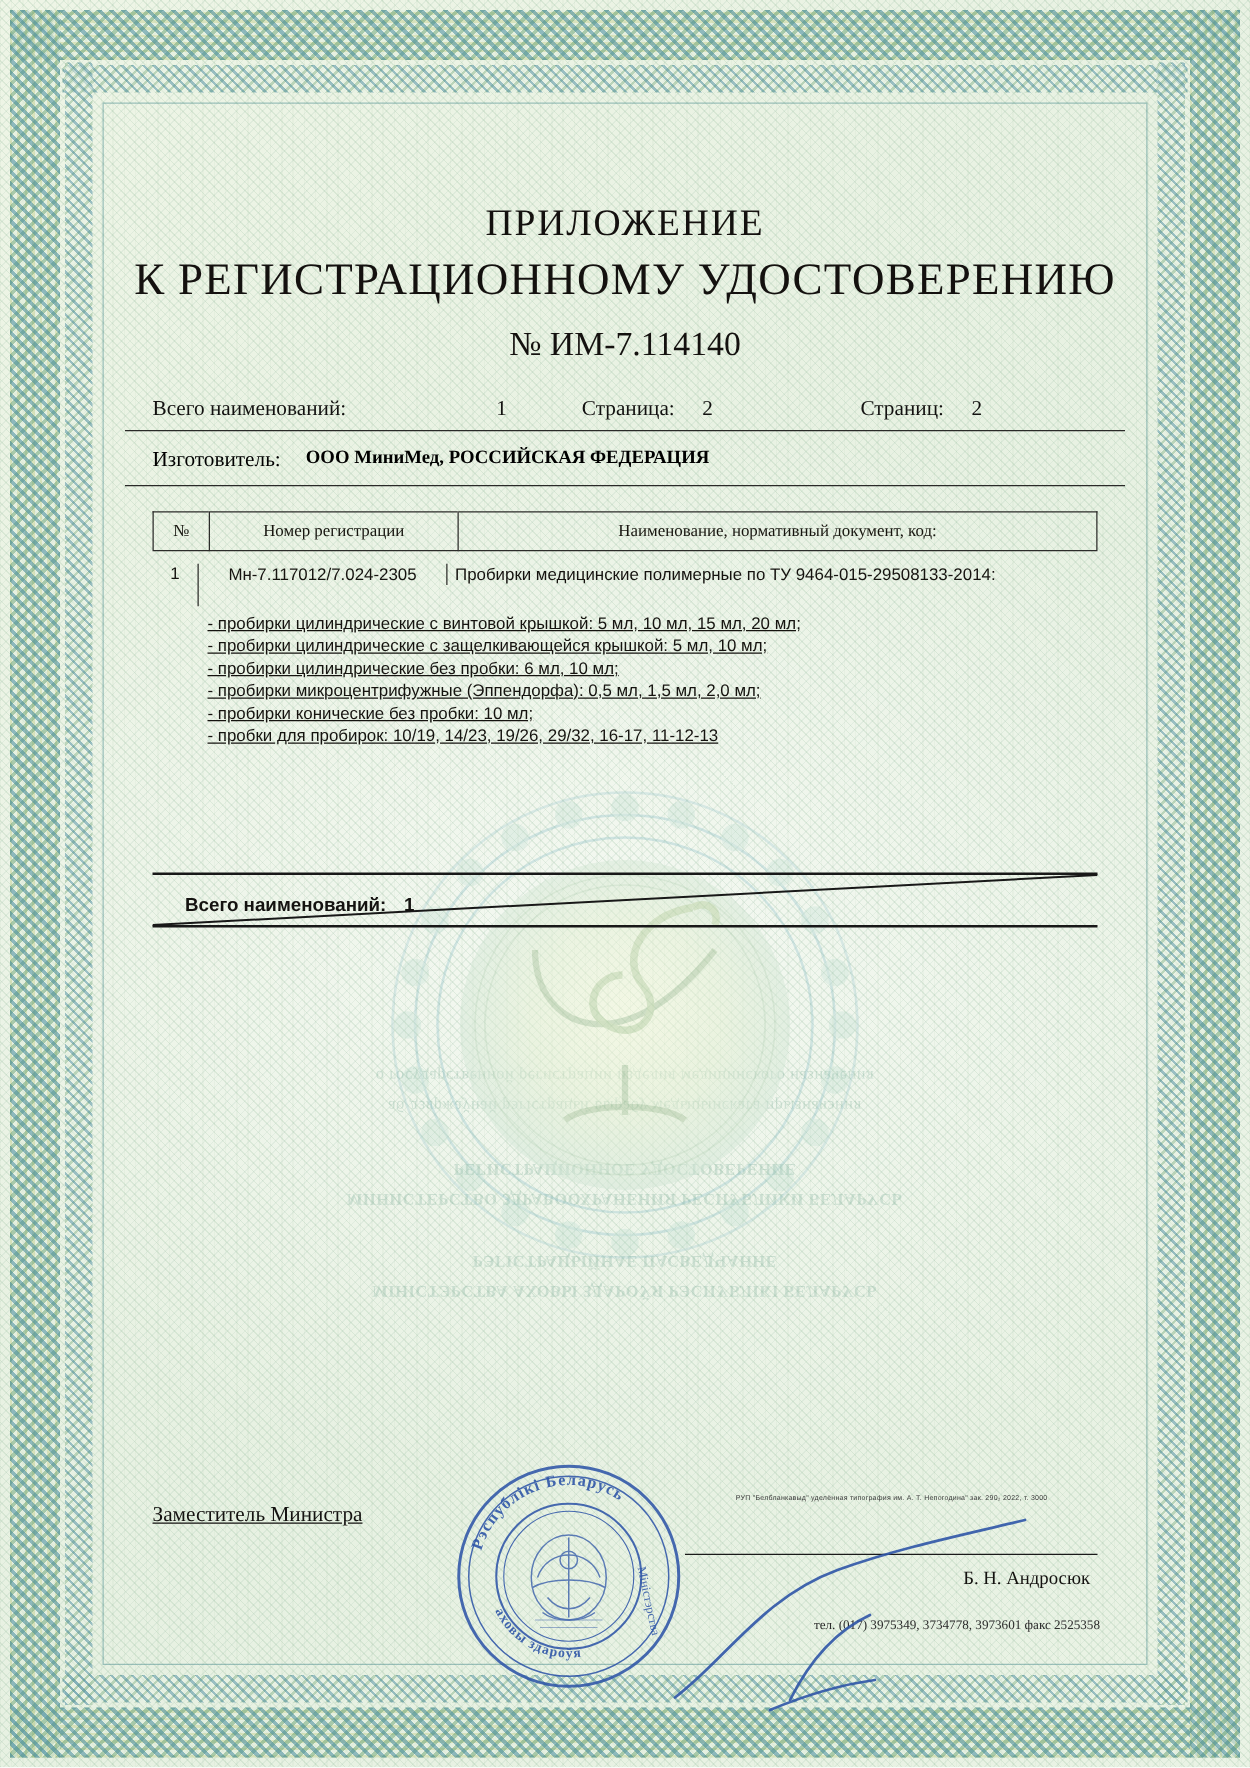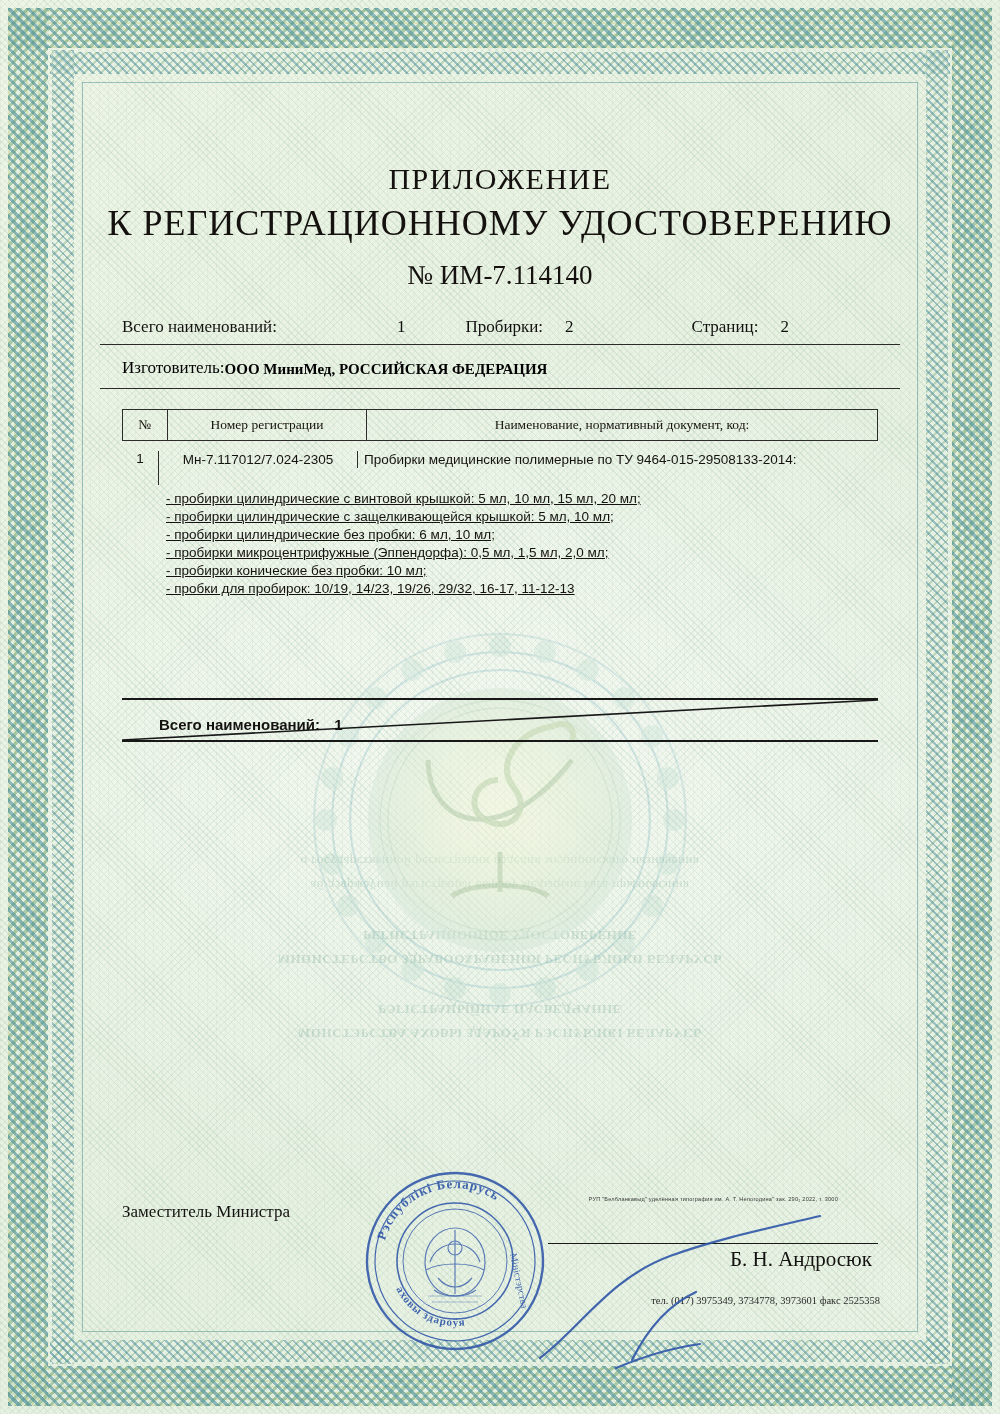"Пробирки:" span.lbl { text: Пробирки -> Страница }
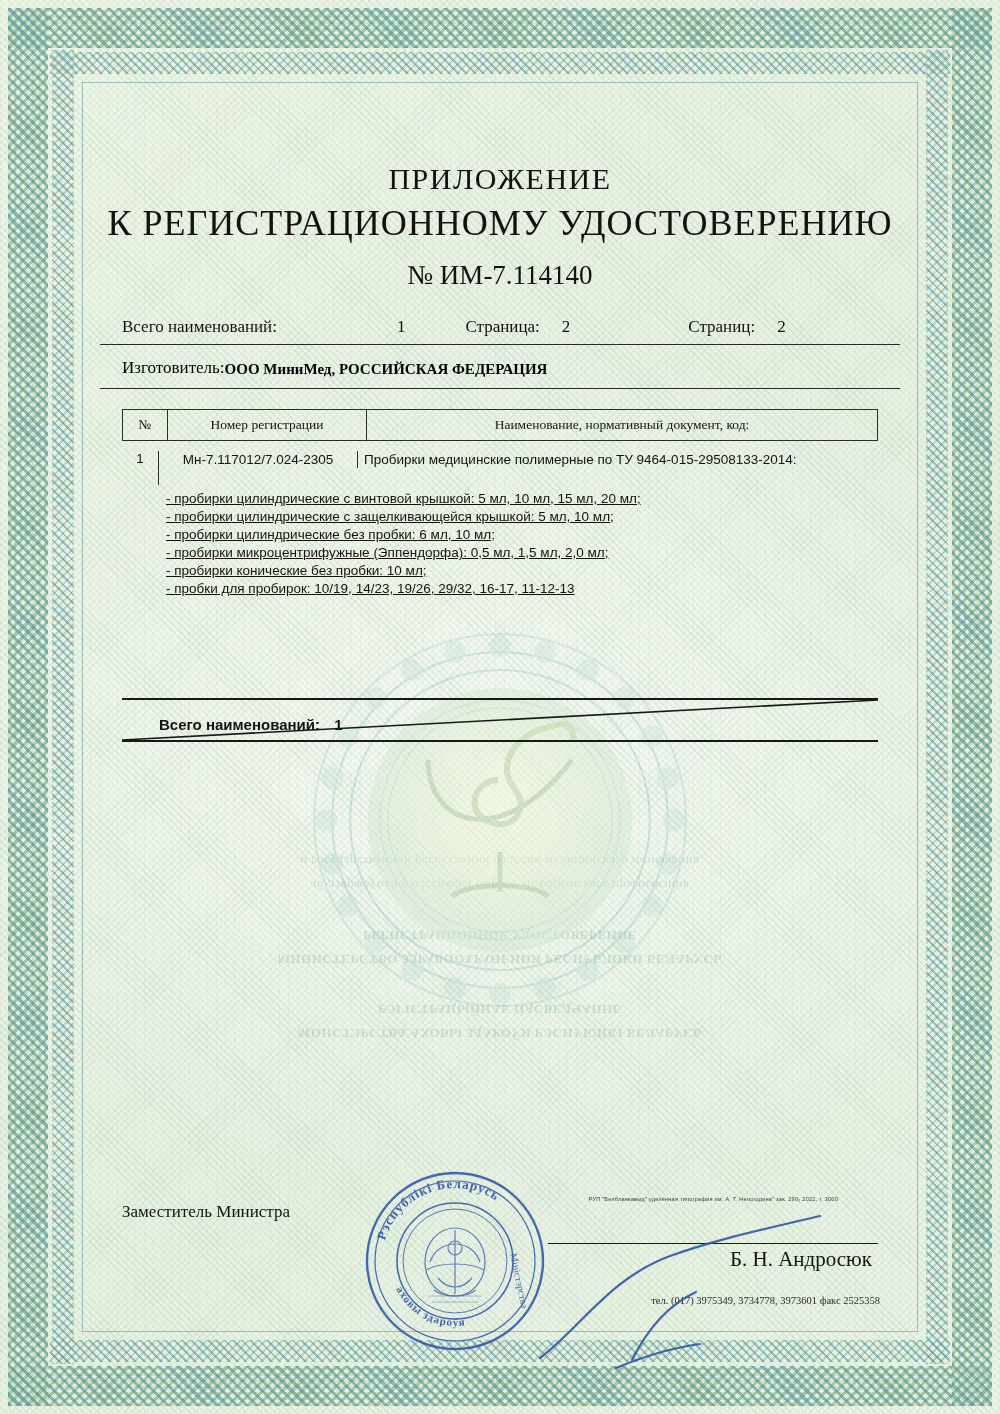"Изготовитель:" .maker-row { align-items: flex-end -> flex-start; gap: none -> 20px }
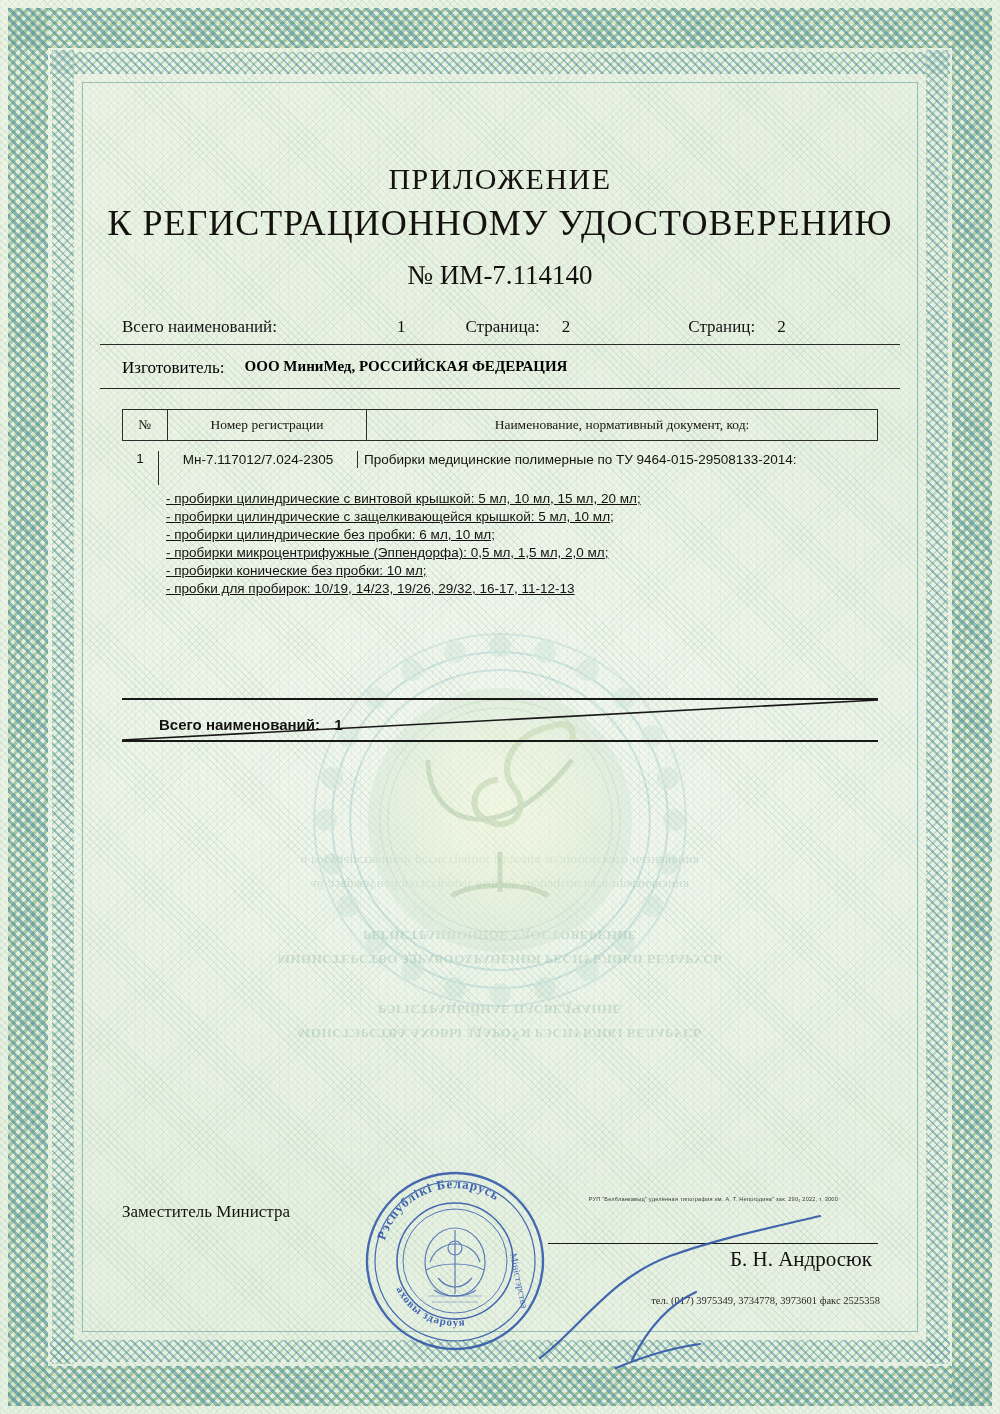"Всего наименований: 1" div.total-row { left: 15px -> 4px }
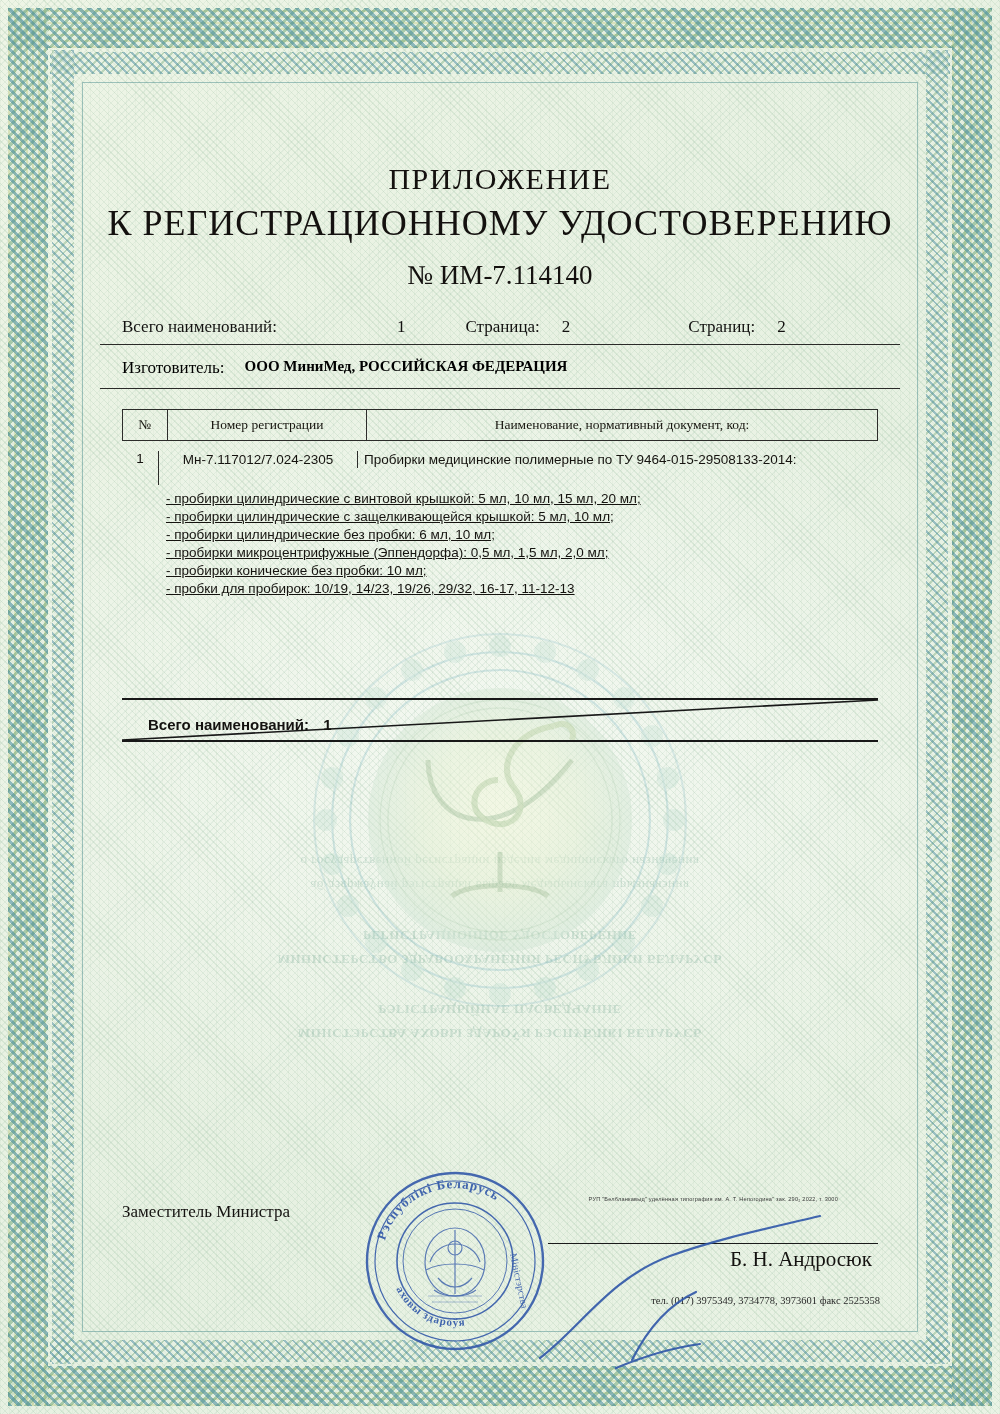"Заместитель Министра" .minister { text-decoration: none -> underline }
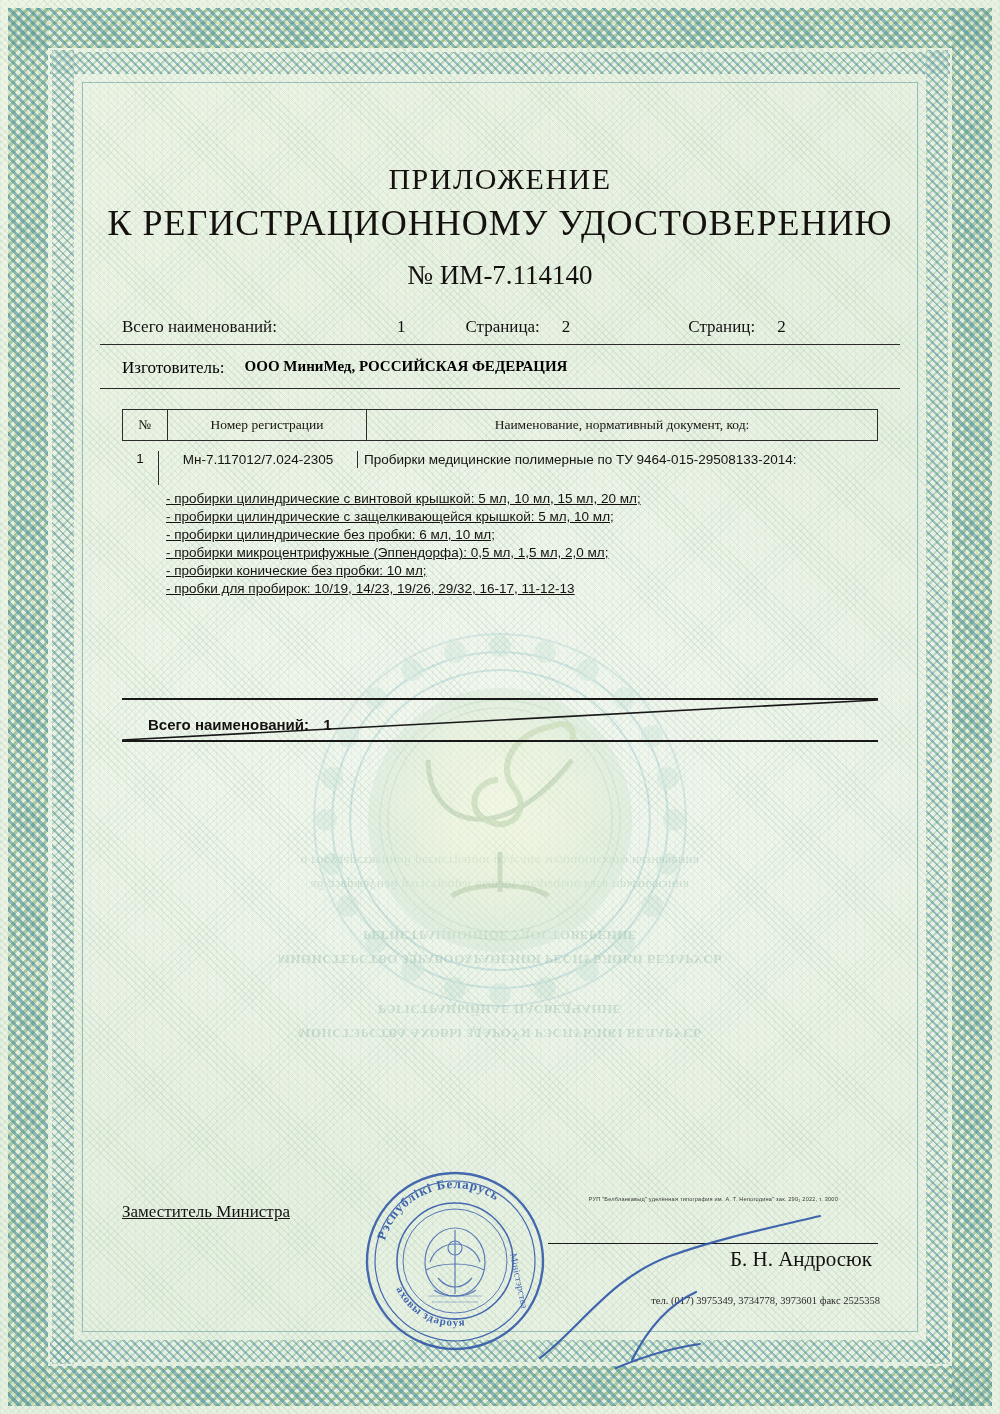"Б. Н. Андросюк" .signer { font-size: 21px -> 15px }
